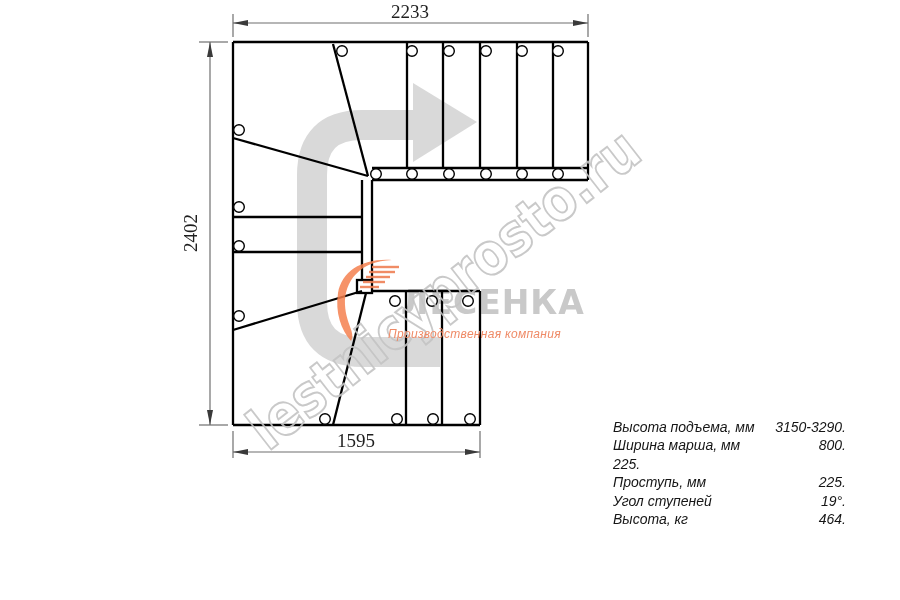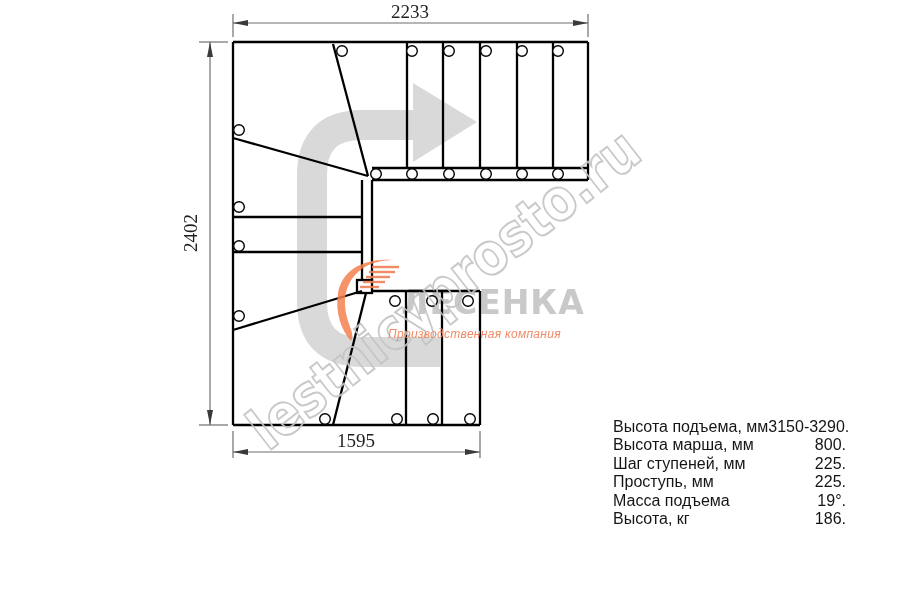"Высота подъема, мм" .specs { font-size: 16px -> 14px; font-style: none -> italic }
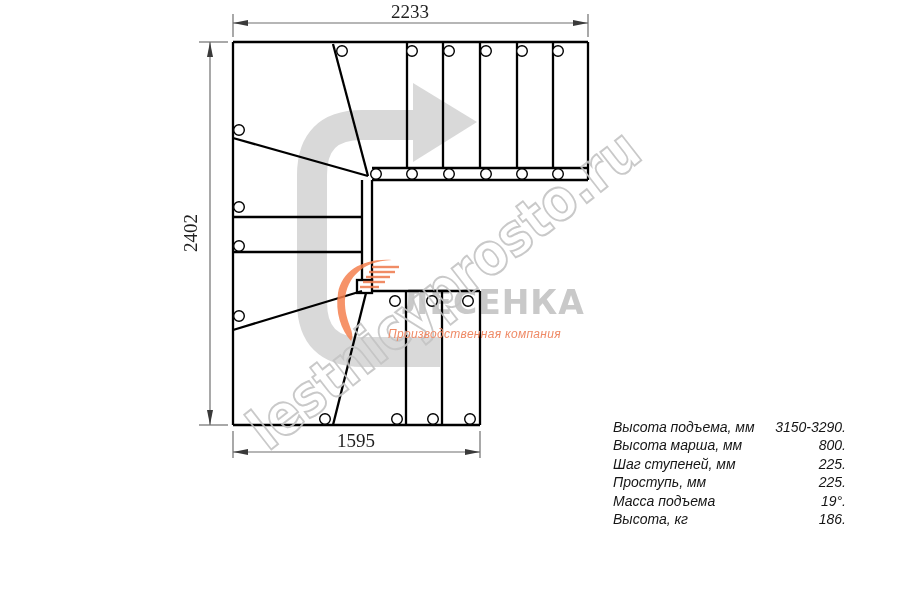"Высота марша, мм" span.spec-label { text: Высота -> Ширина }
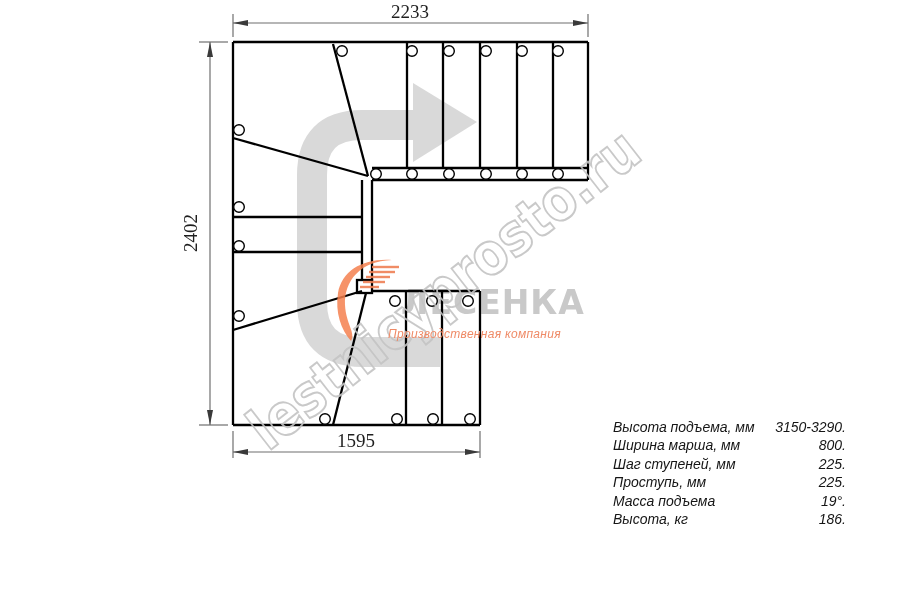"Шаг ступеней, мм" span.spec-label { html: <span>Шаг ступеней, мм</span> -> none }
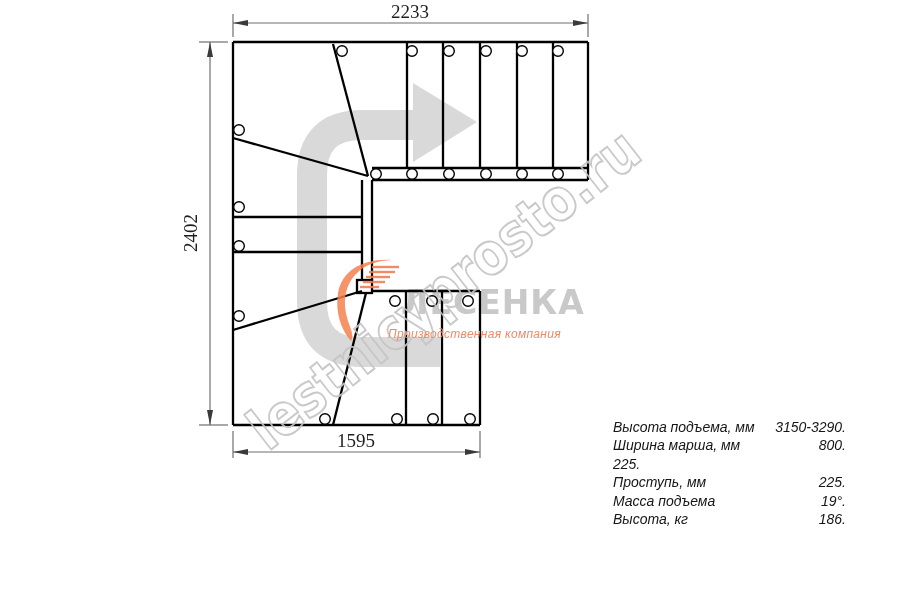"Масса подъема" span.spec-label { text: Масса подъема -> Угол ступеней }
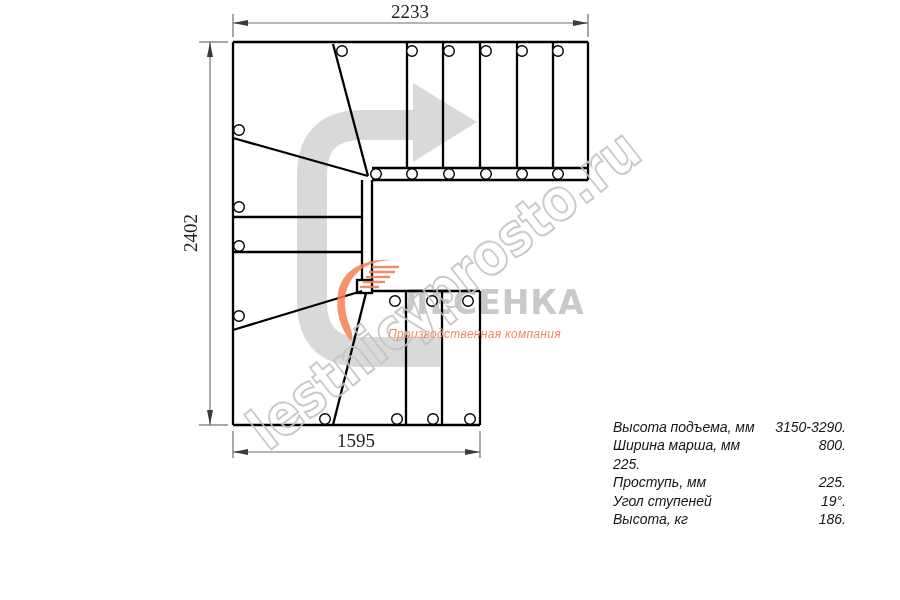"186." span.spec-value { text: 186 -> 464 }
